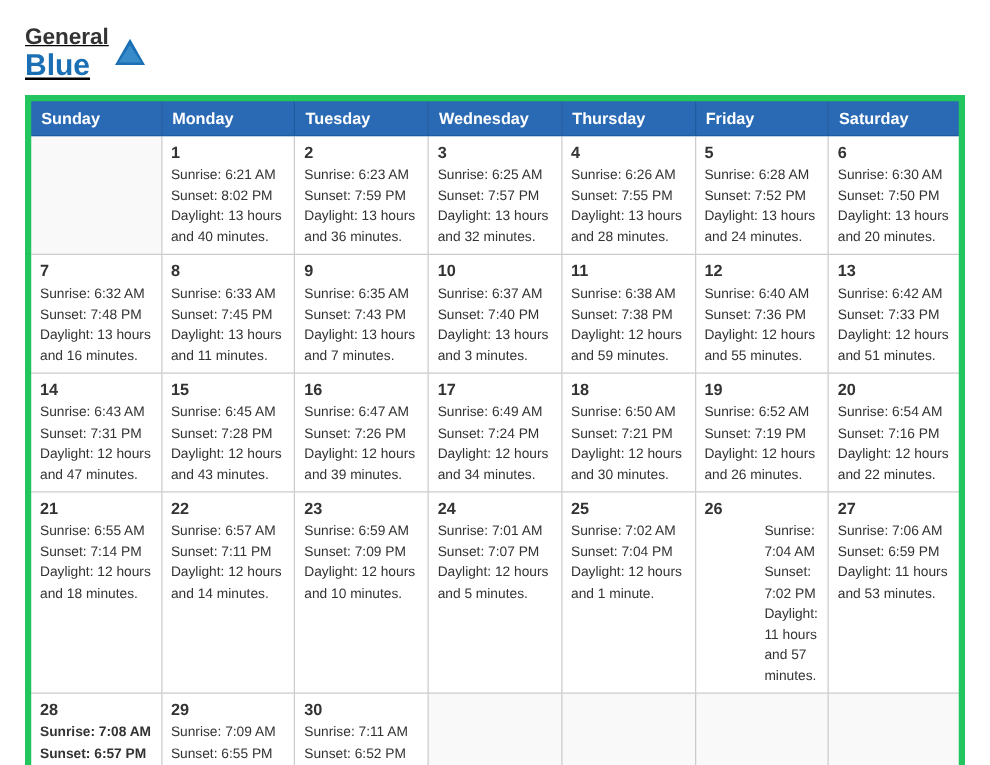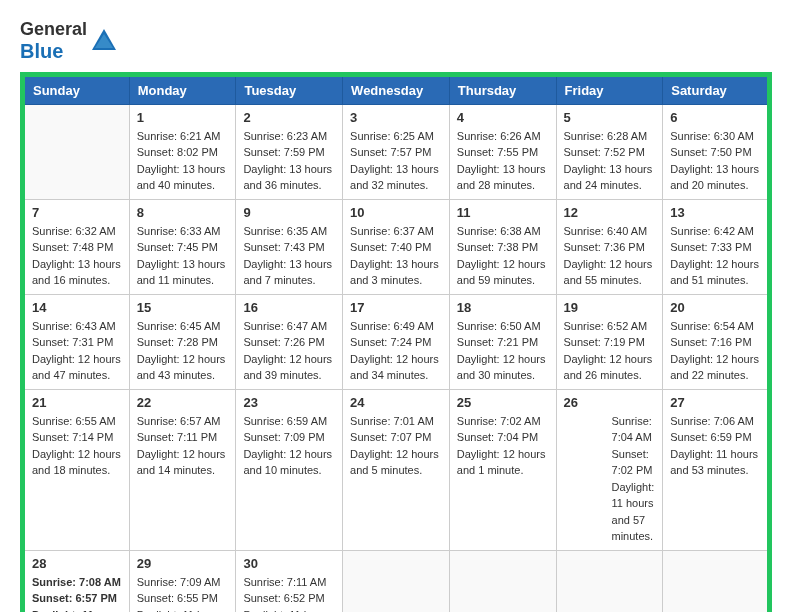"General" .logo-text { text-decoration: none -> underline }
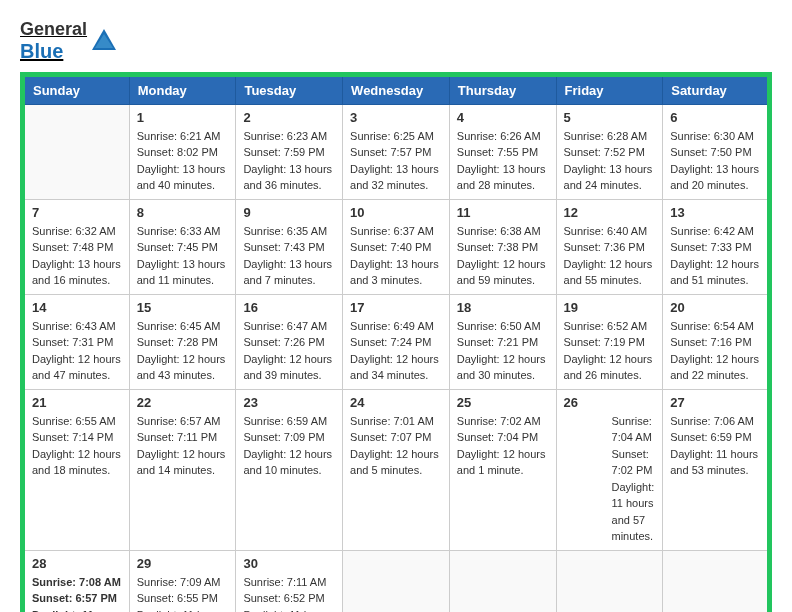"Blue" .logo-blue { font-size: 20px -> 24px }
